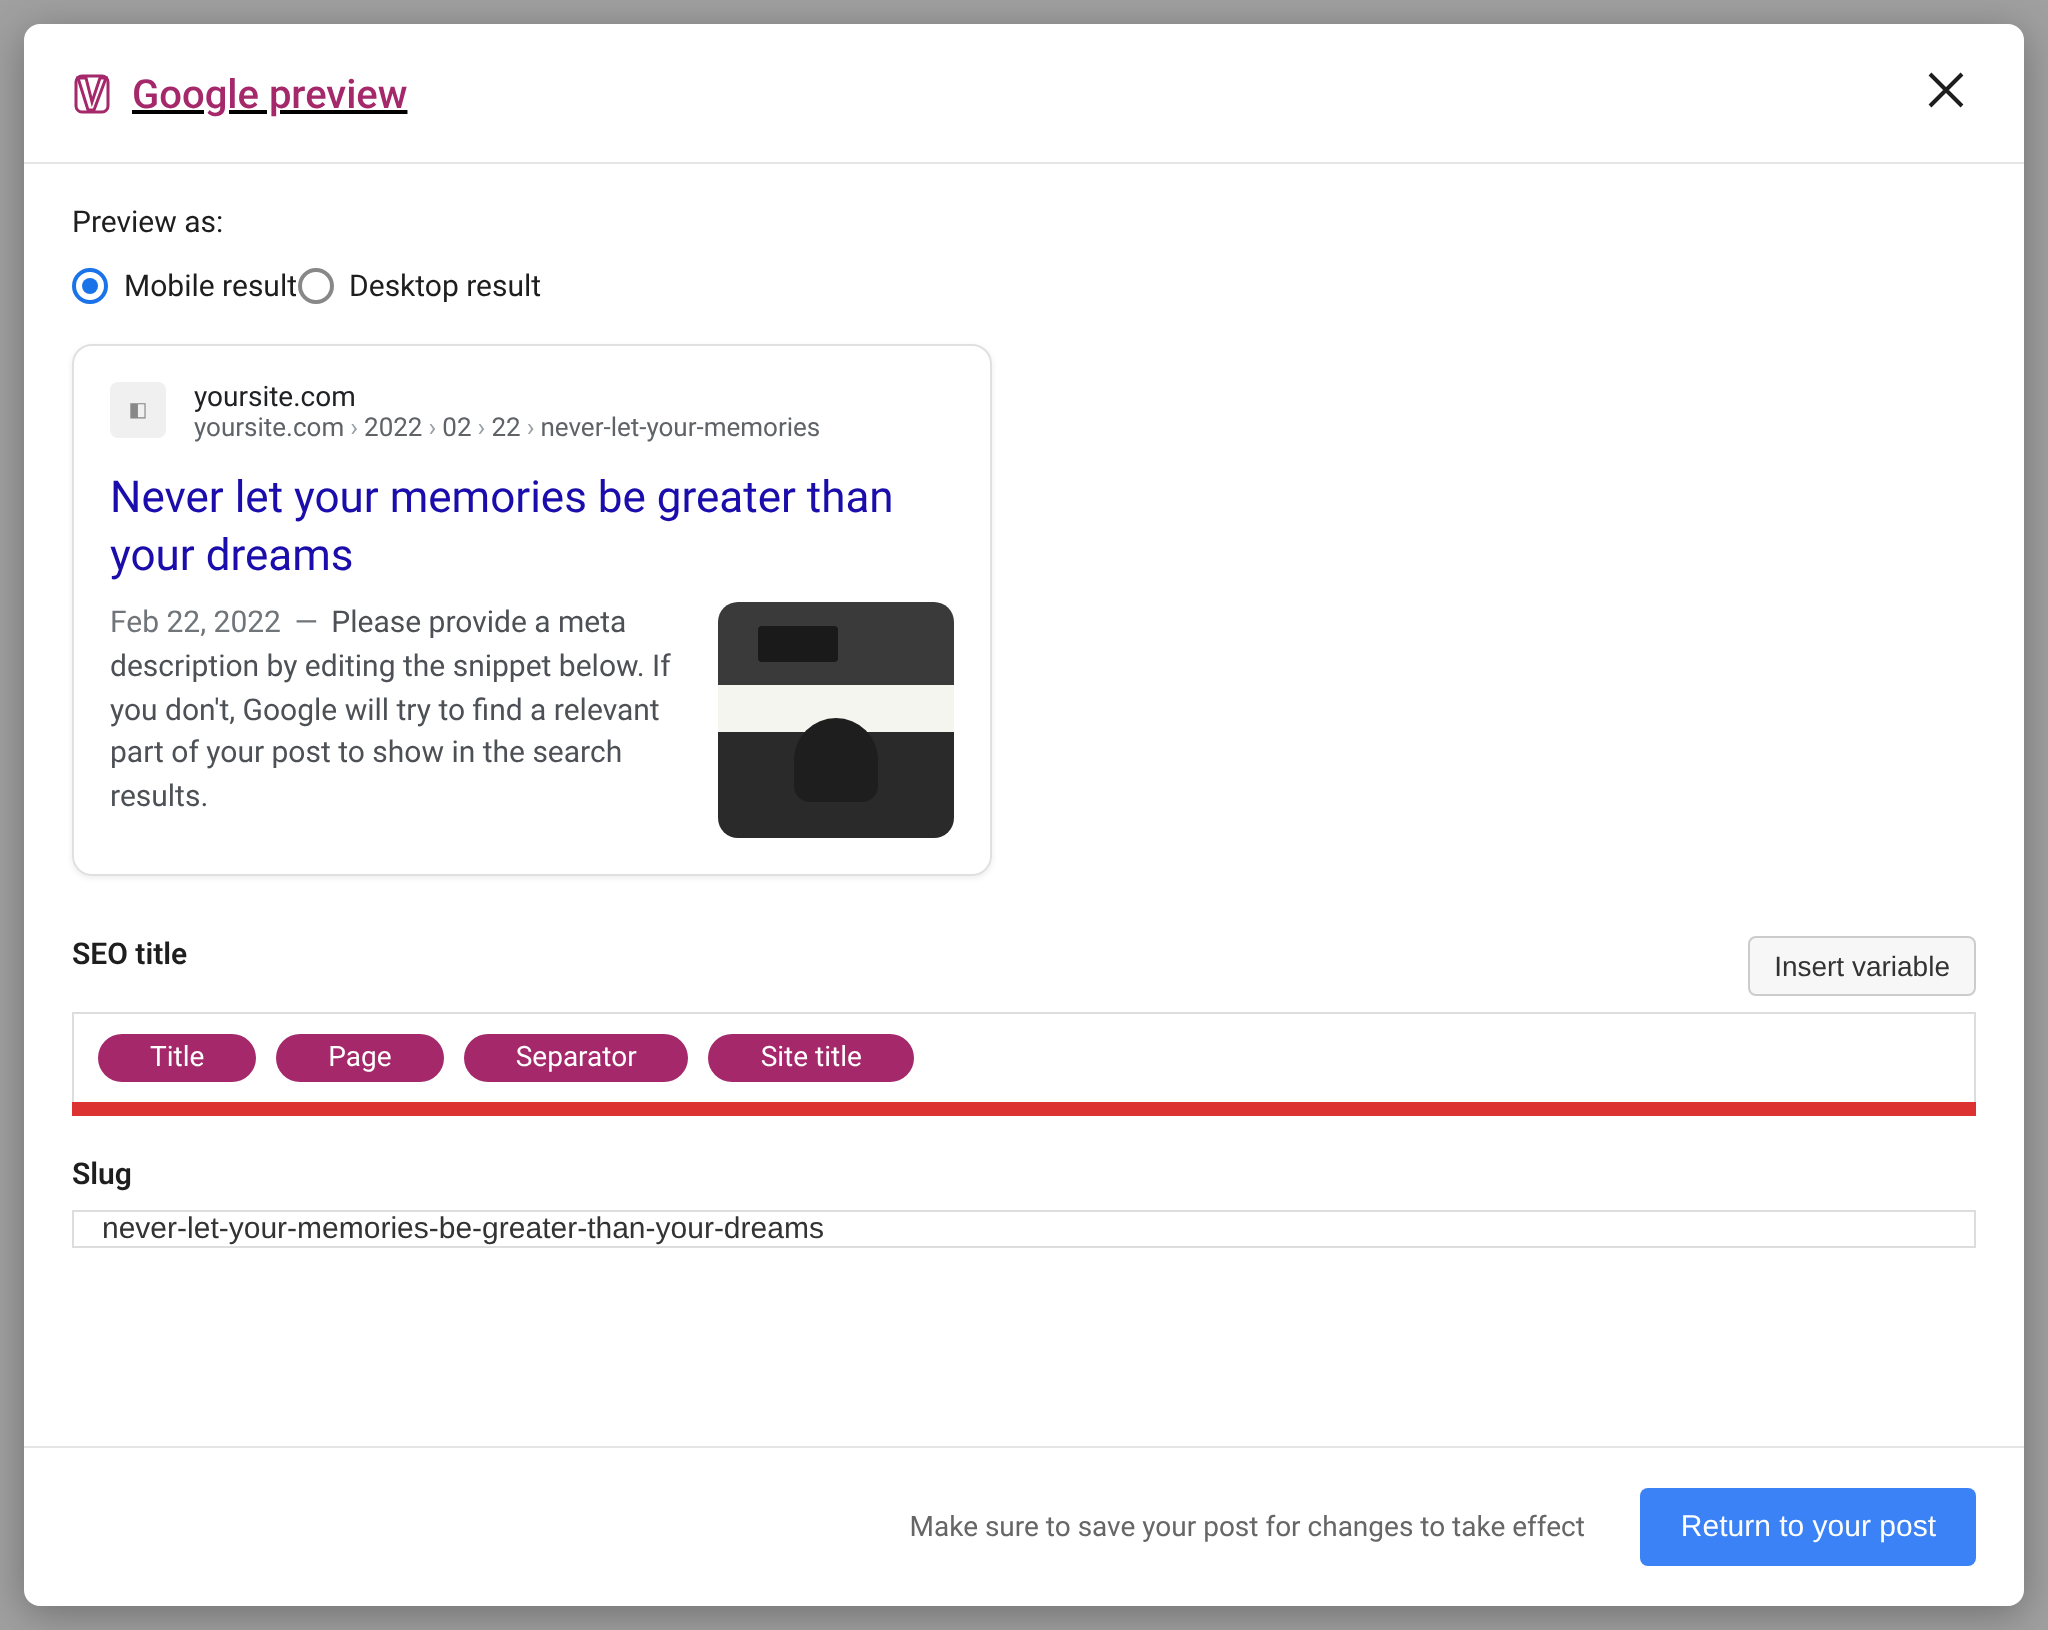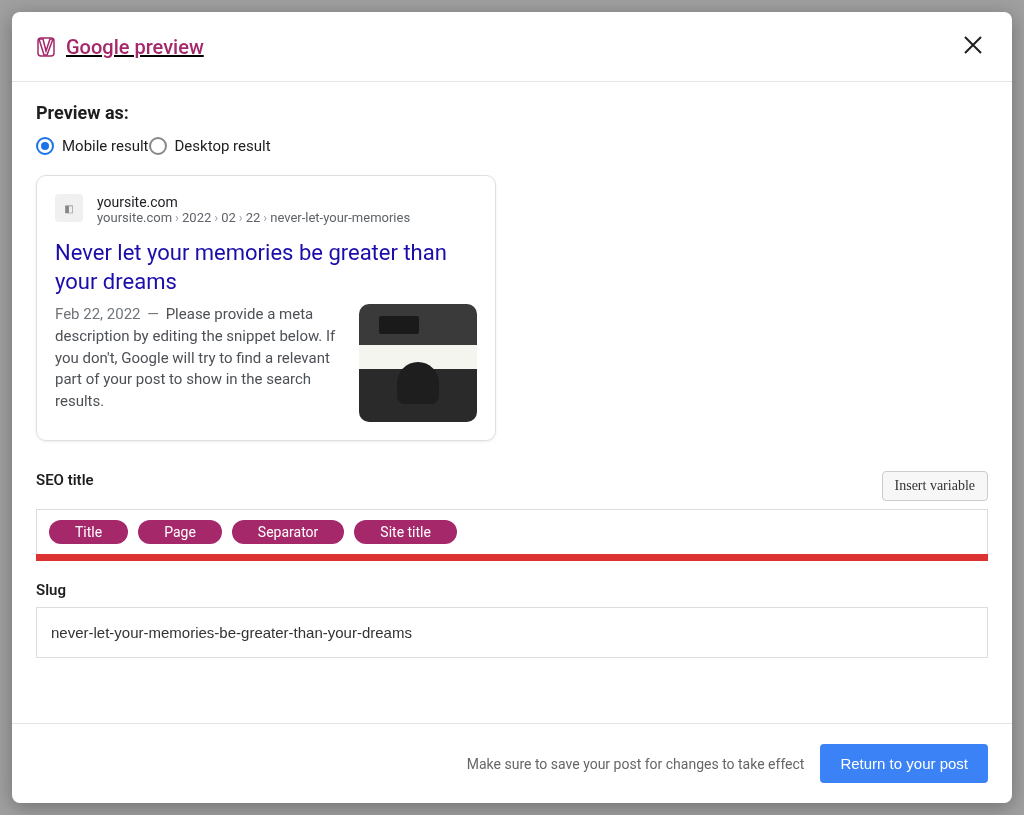"Preview as:" .preview-as-label { font-size: 18px -> 15px; font-weight: 700 -> 400 }
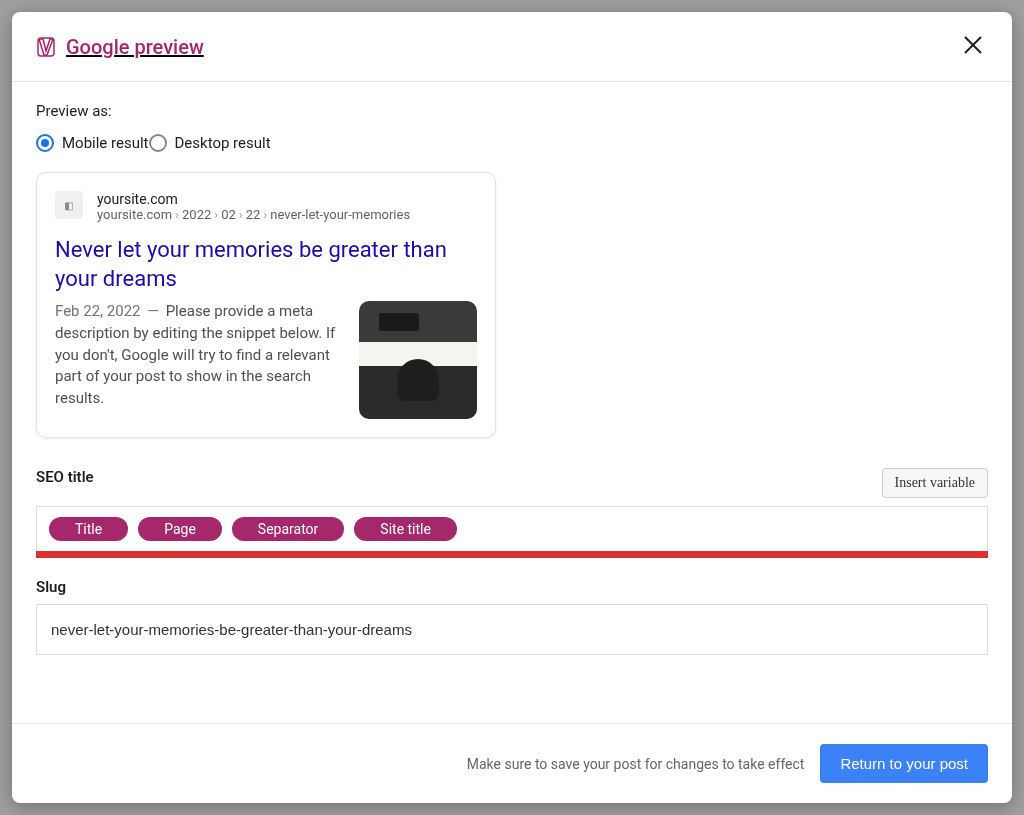"Insert variable" .insert-var-btn { font-family: Liberation Serif, serif -> none }
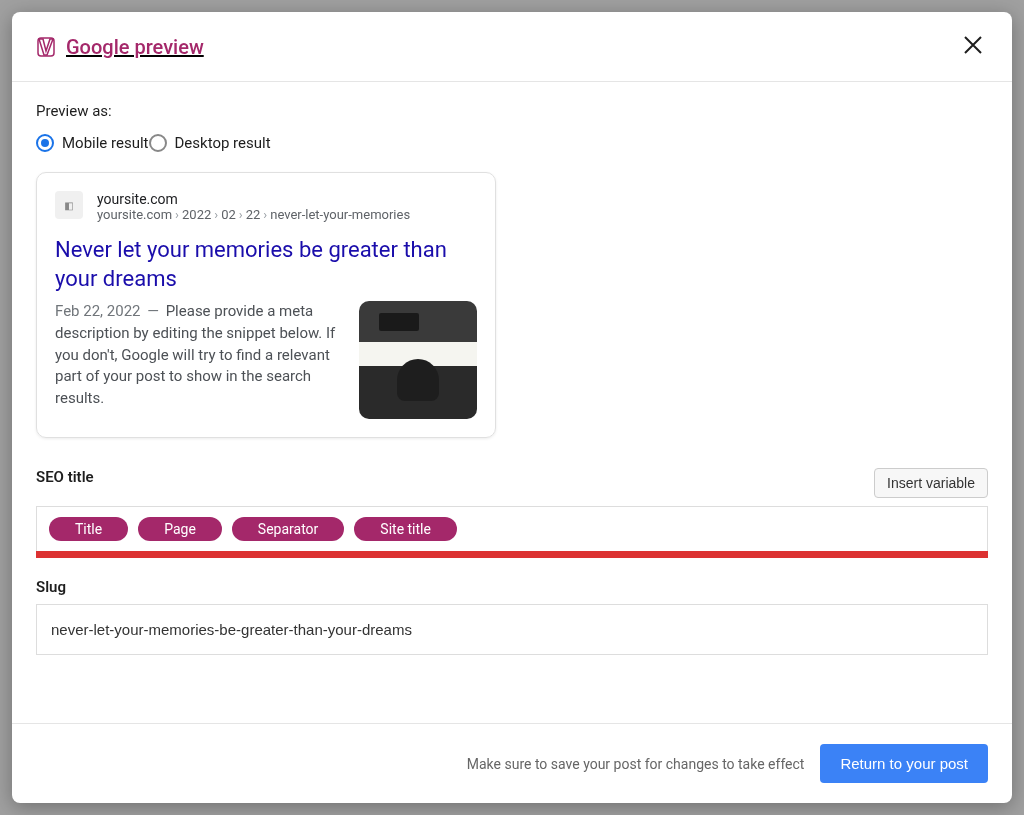"never-let-your-memories-be-greater-than-" .slug-input { padding: 16px 14px -> 0 14px }
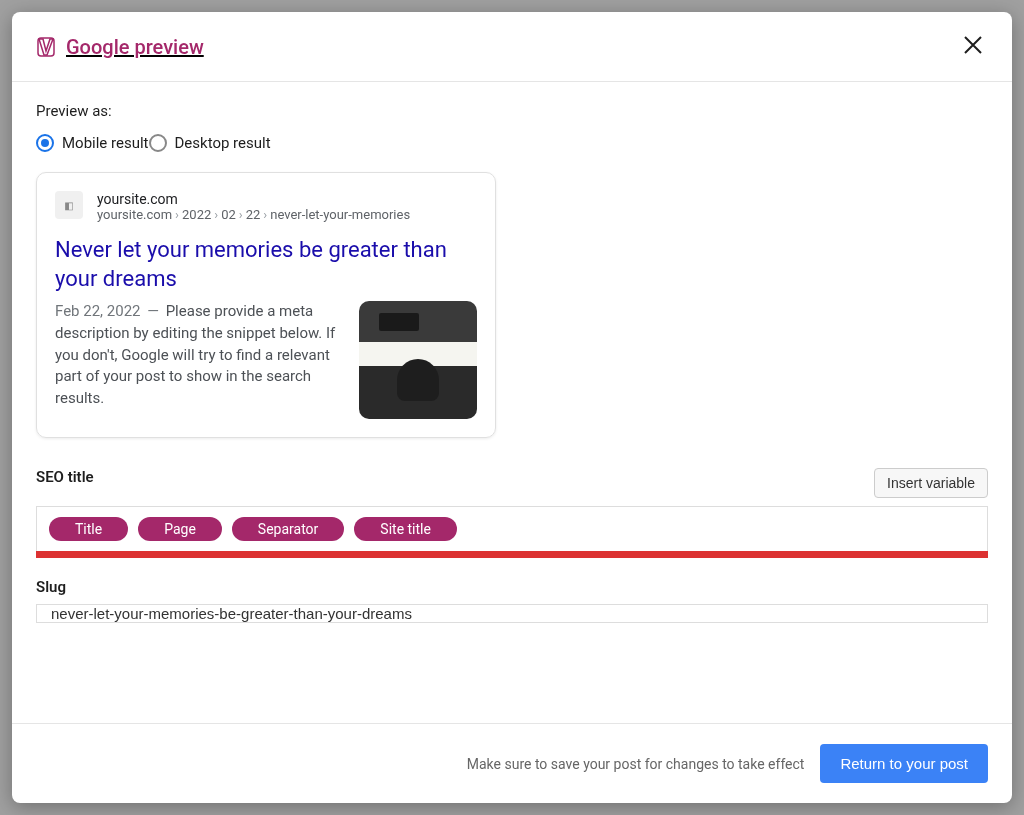"Make sure to save your" .modal-footer { gap: 16px -> 28px }
